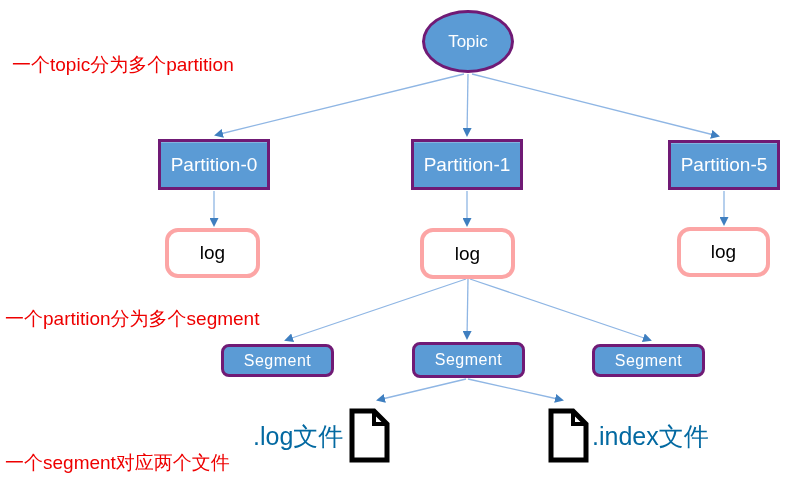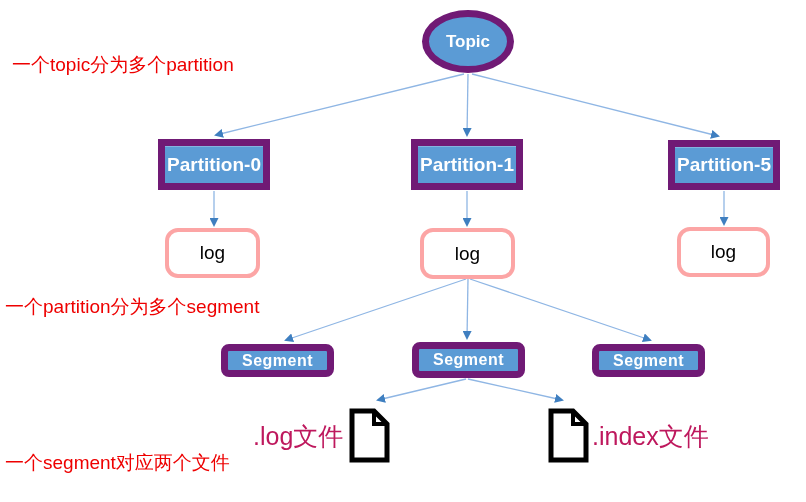"Topic" .blue { border: 7px solid #701a75 -> 3px solid #701a75; font-weight: bold -> normal }
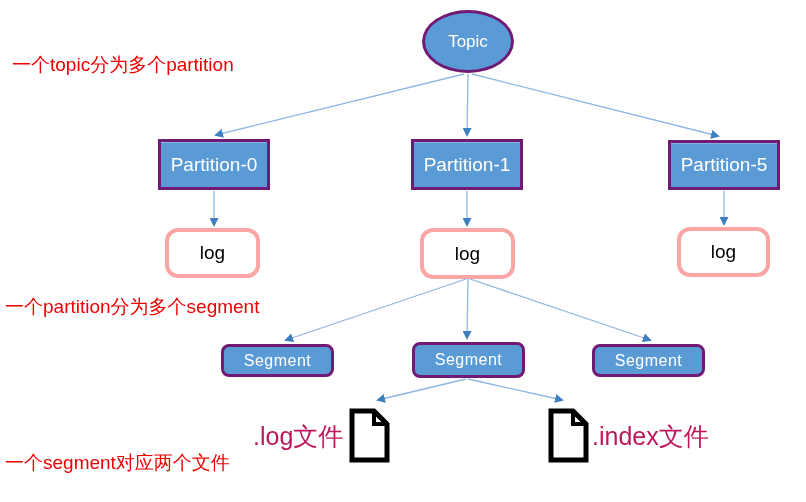"一个partition分为多个segment" #ann1 { top: 294px -> 306px }
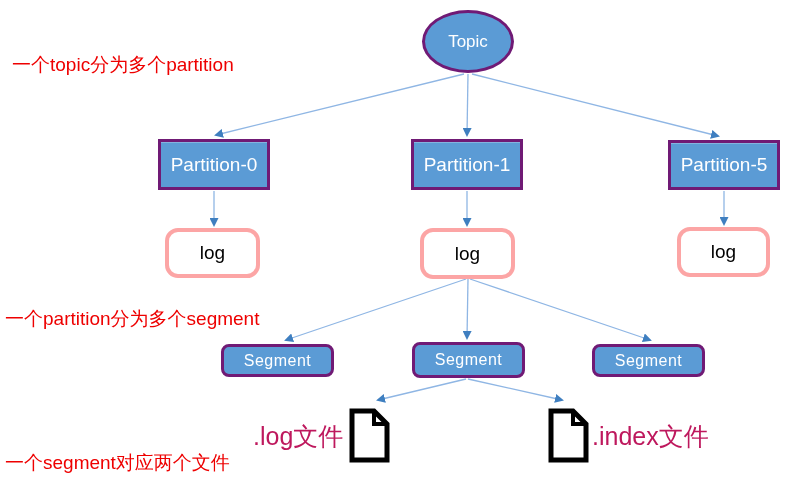".log文件" .filelabel { color: #be185d -> #0369a1 }
